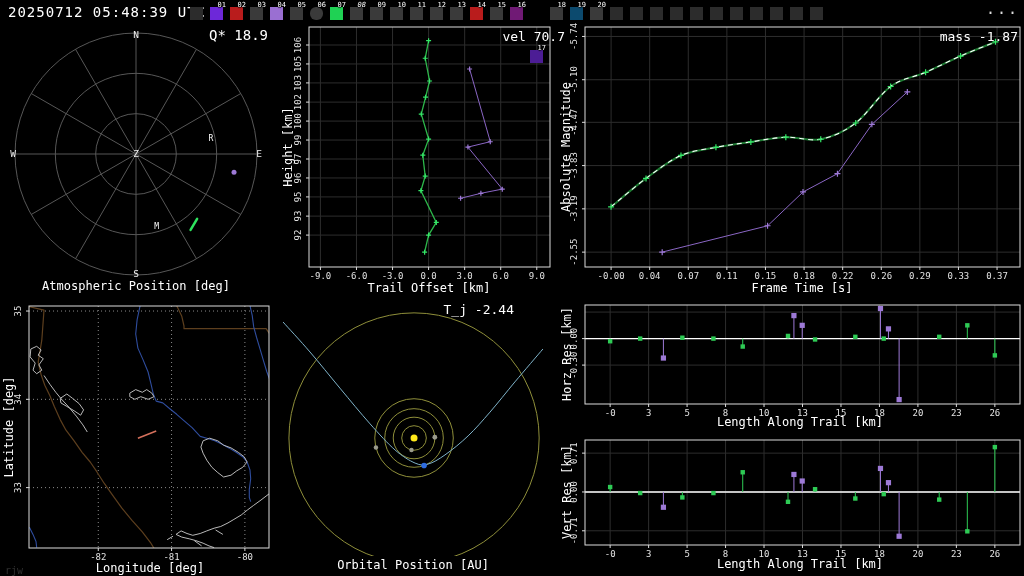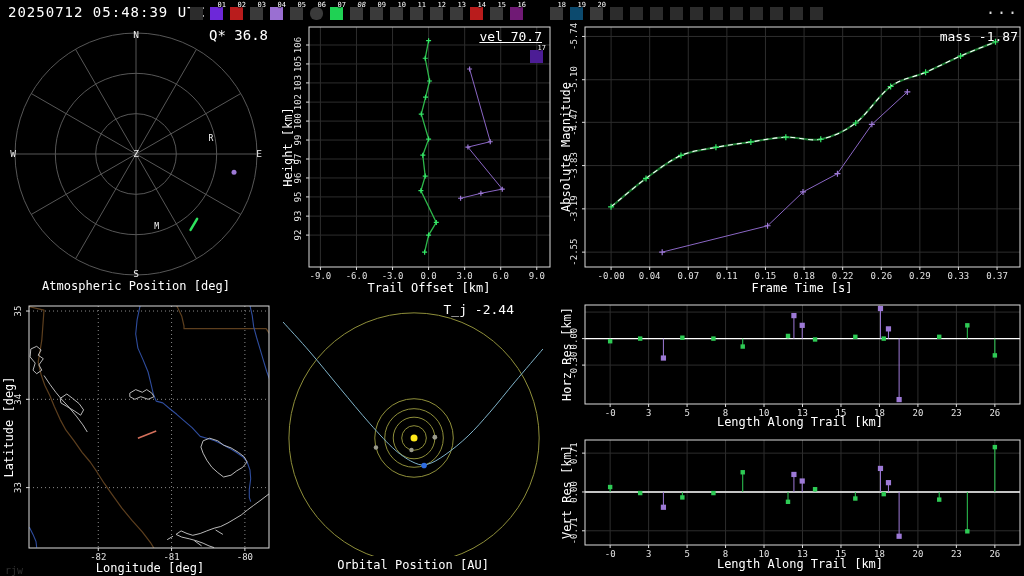"Q* 36.8" div.ann { text: 36.8 -> 18.9 }
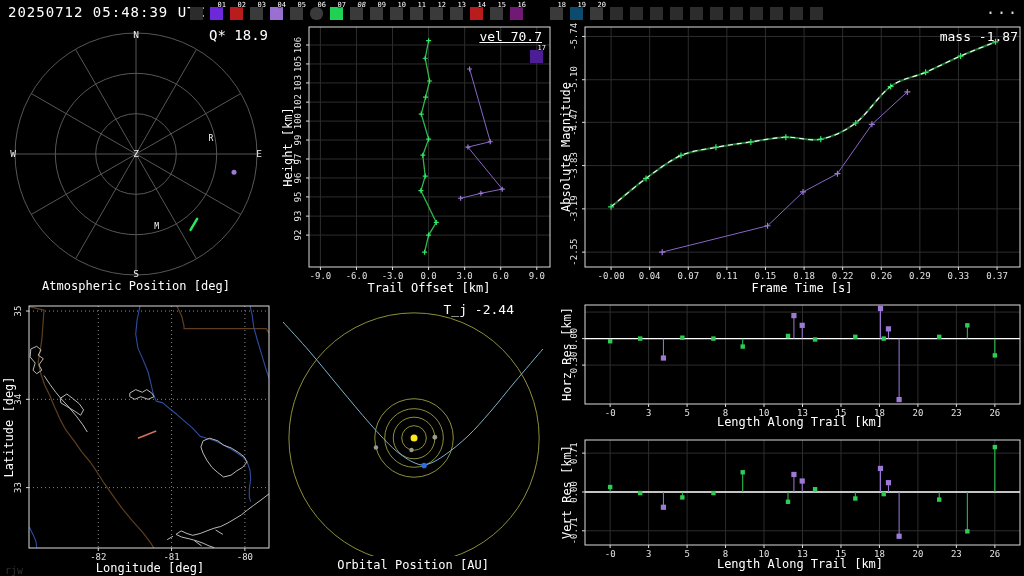"vel 70.7" .ann-vel { right: 482px -> 459px; text-decoration: underline -> none }
